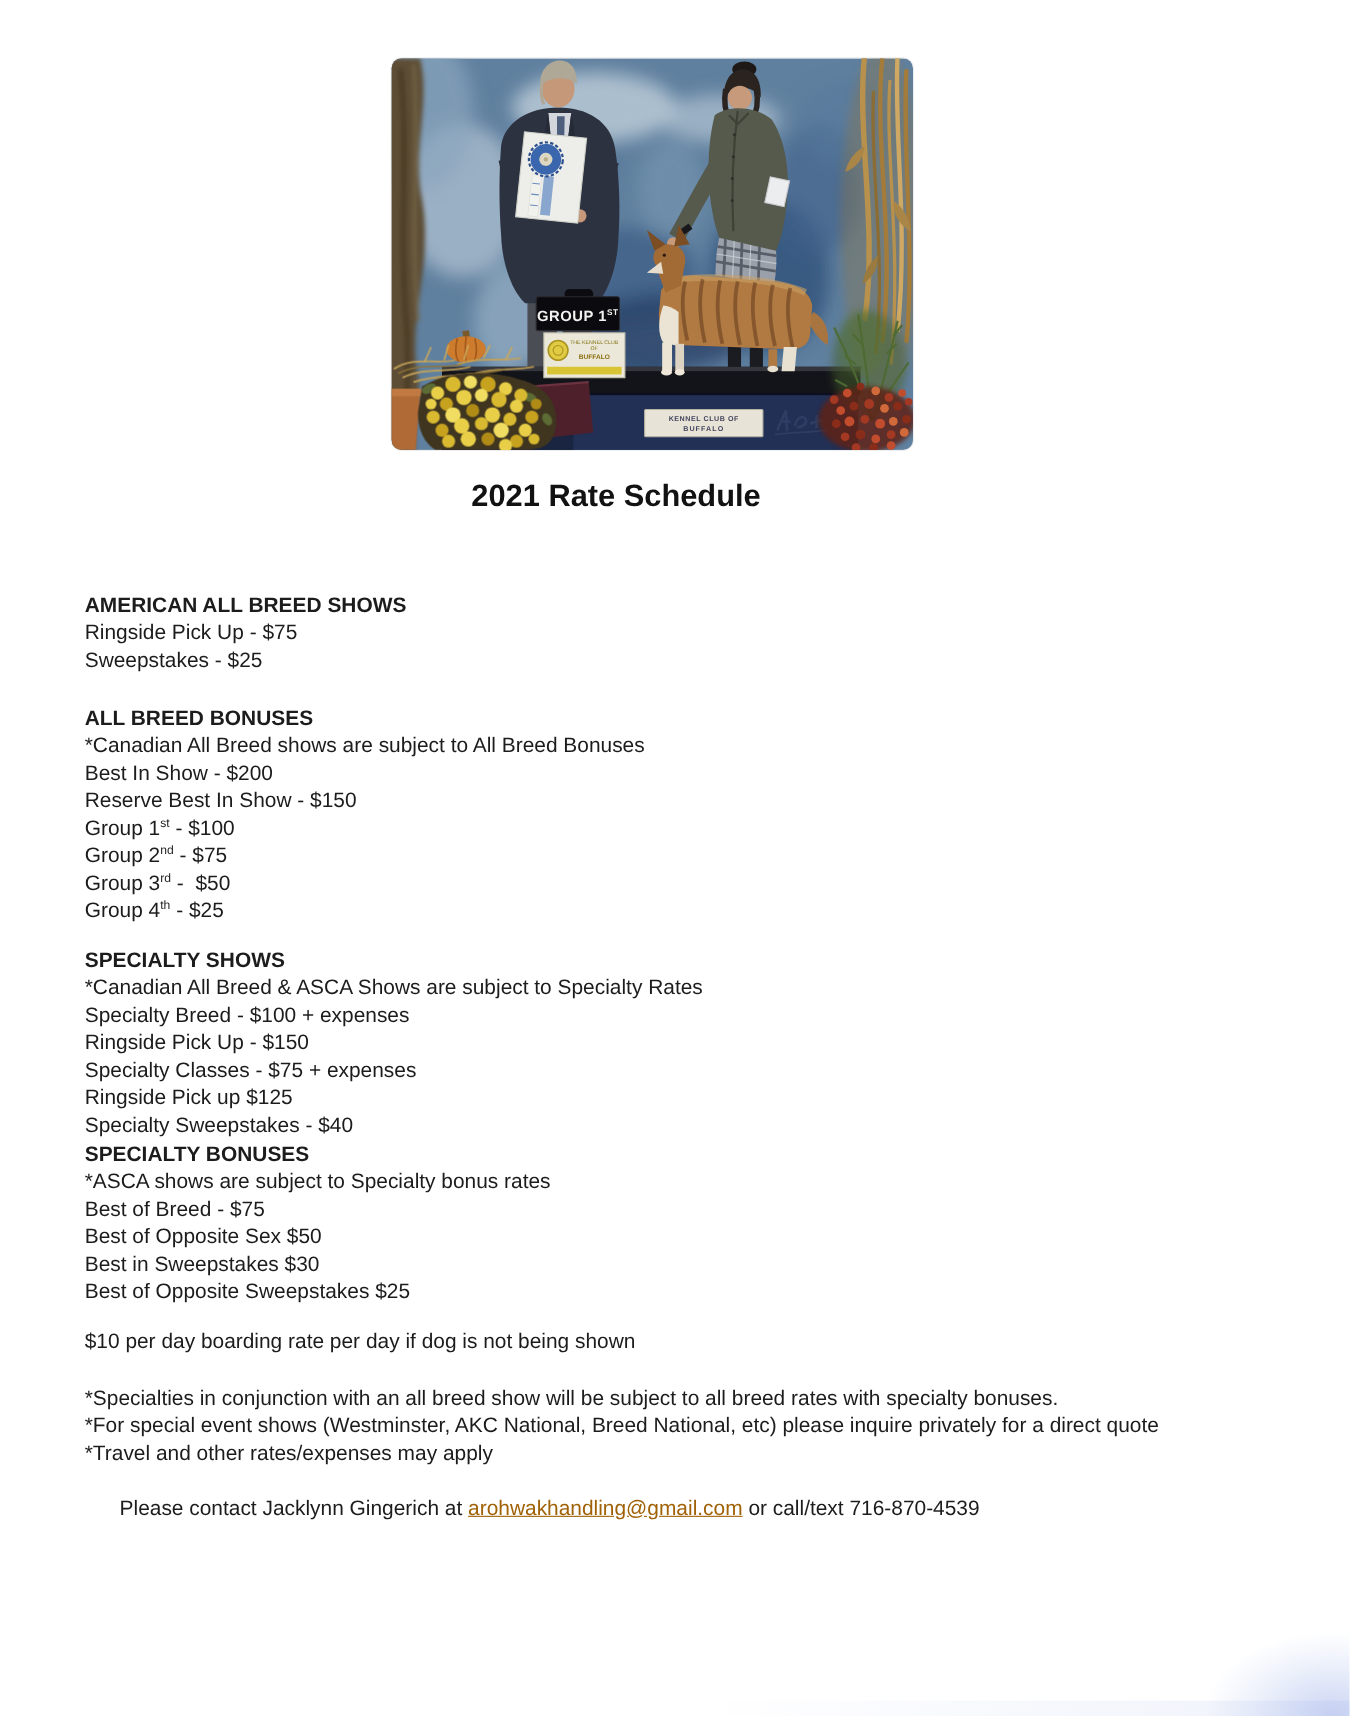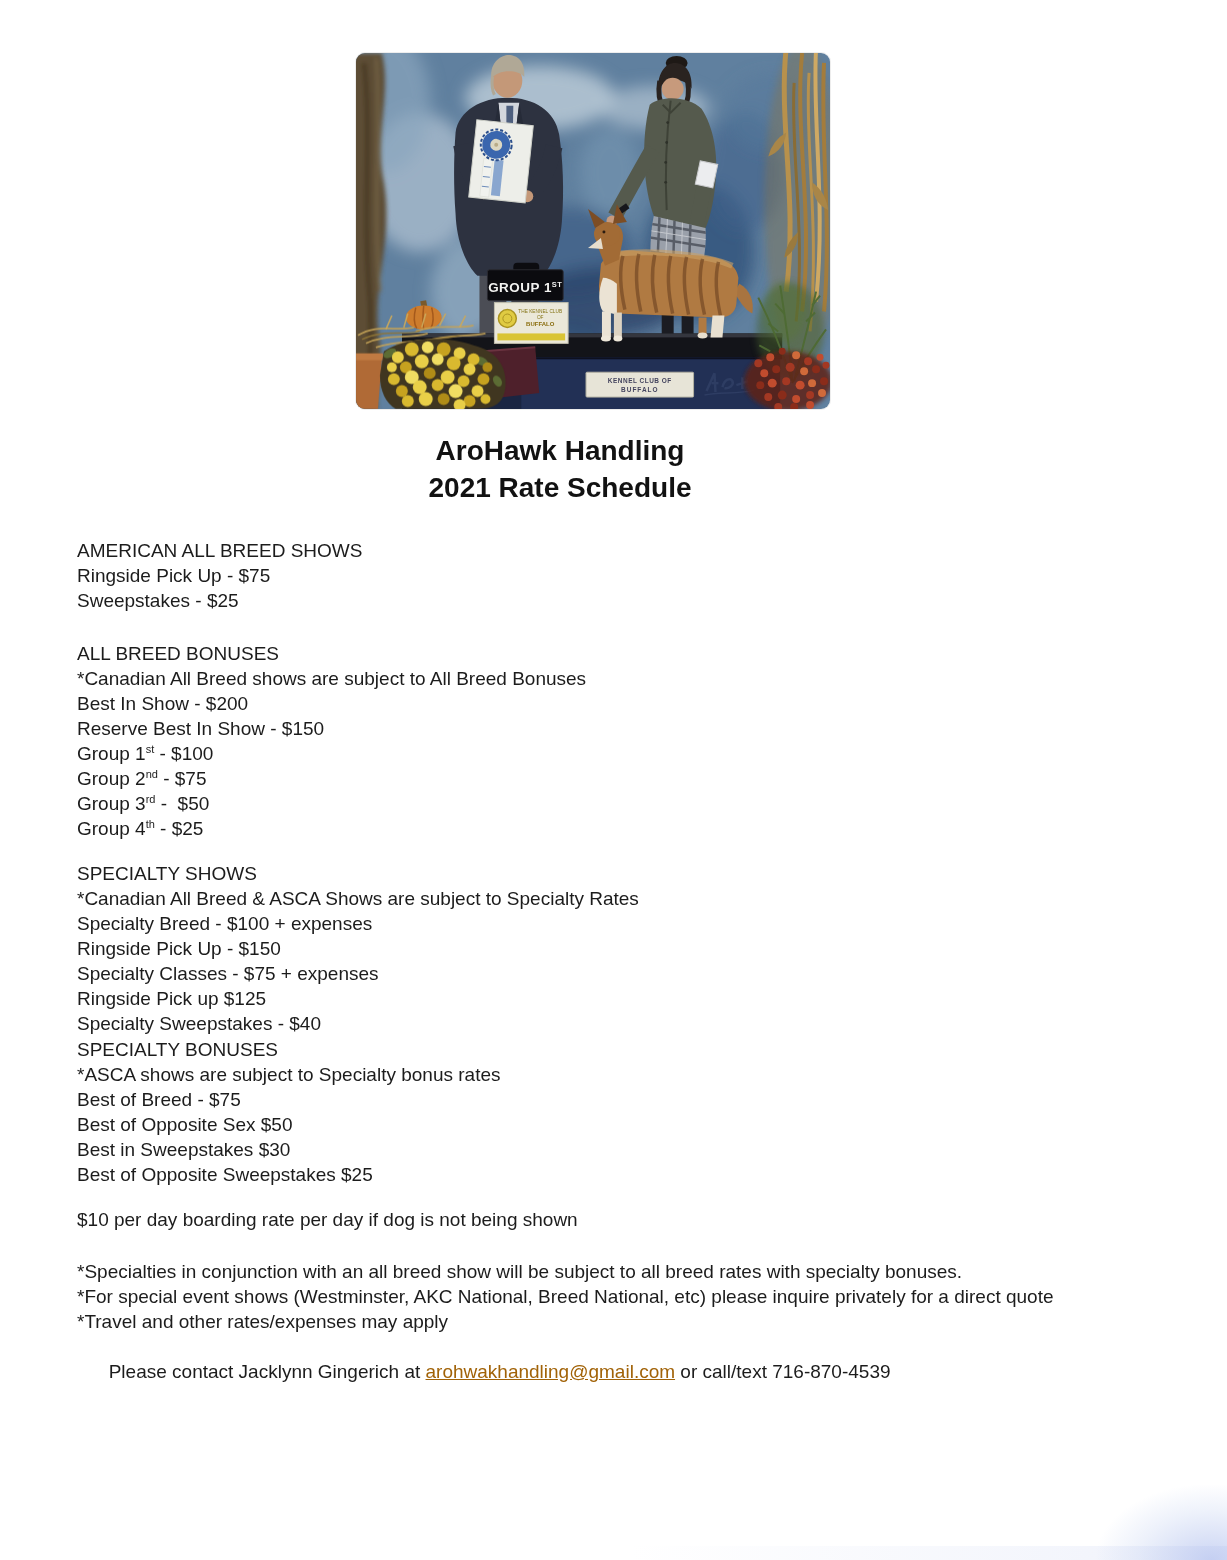"AroHawk Handling" div { html: <div>AroHawk Handling</div> -> none }
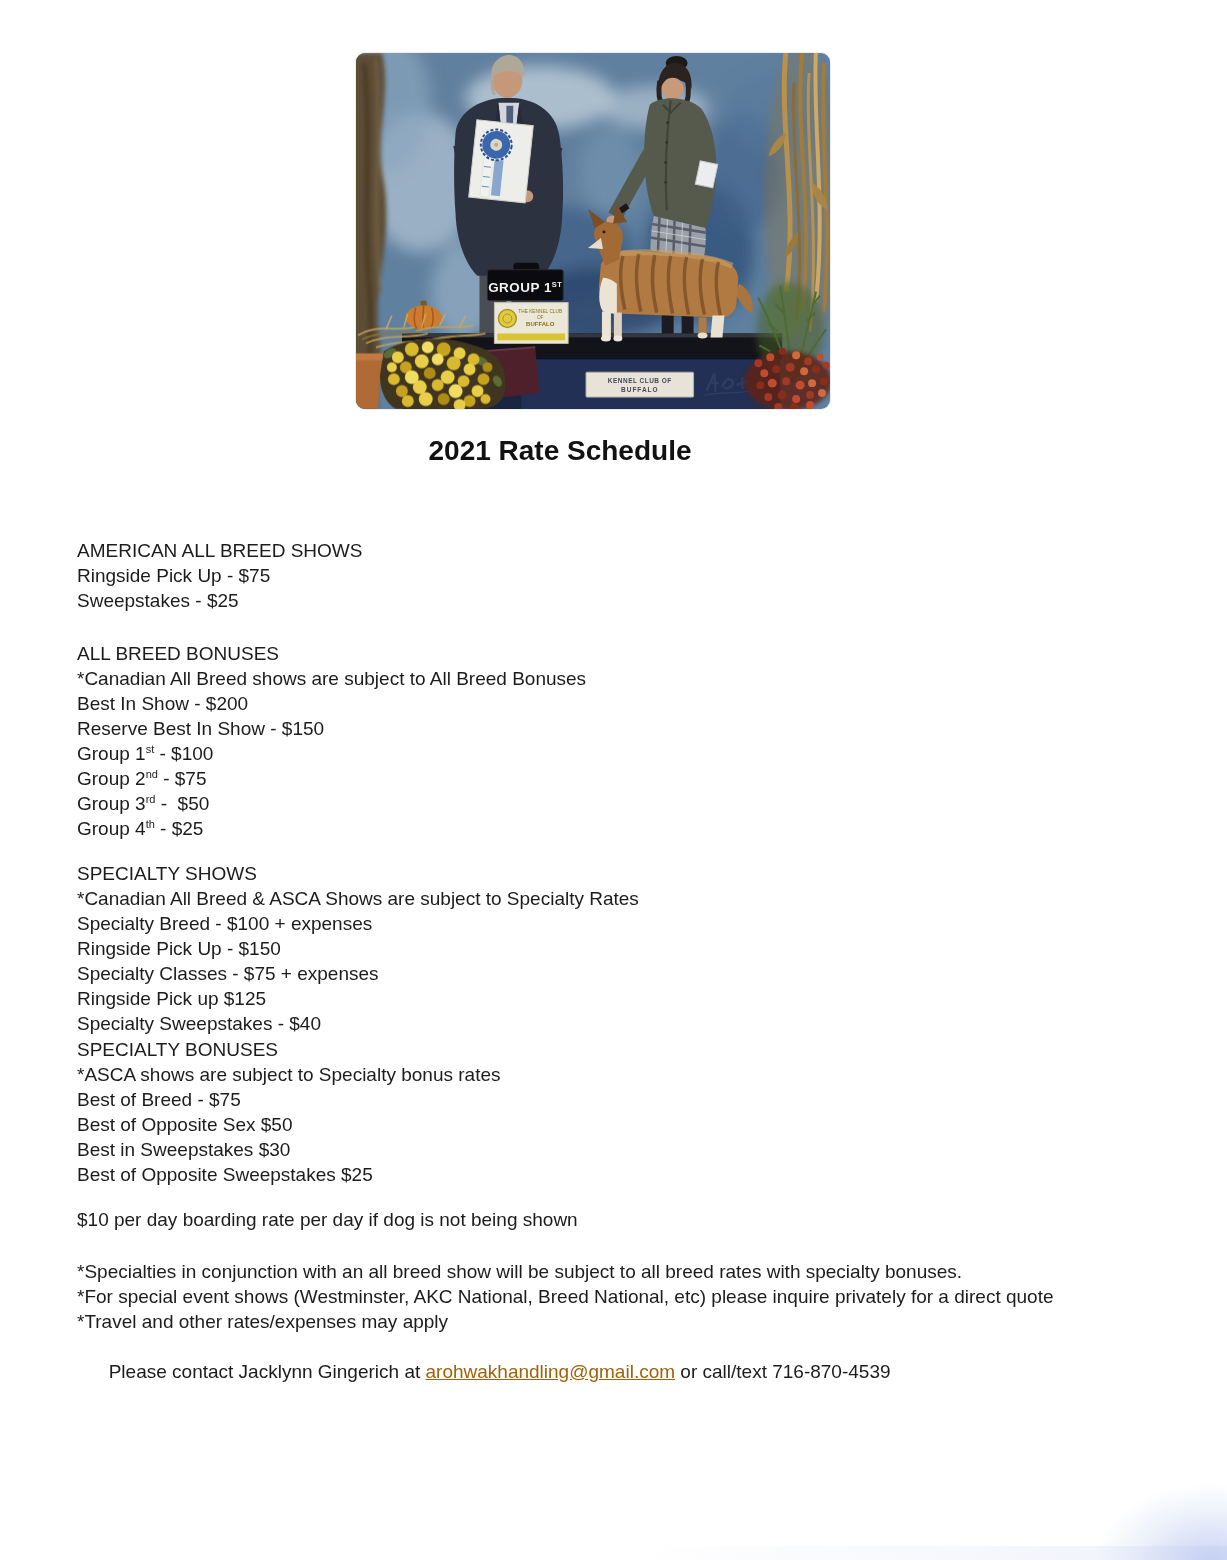"AMERICAN ALL BREED SHOWS" .sec-heading { font-weight: normal -> bold }
